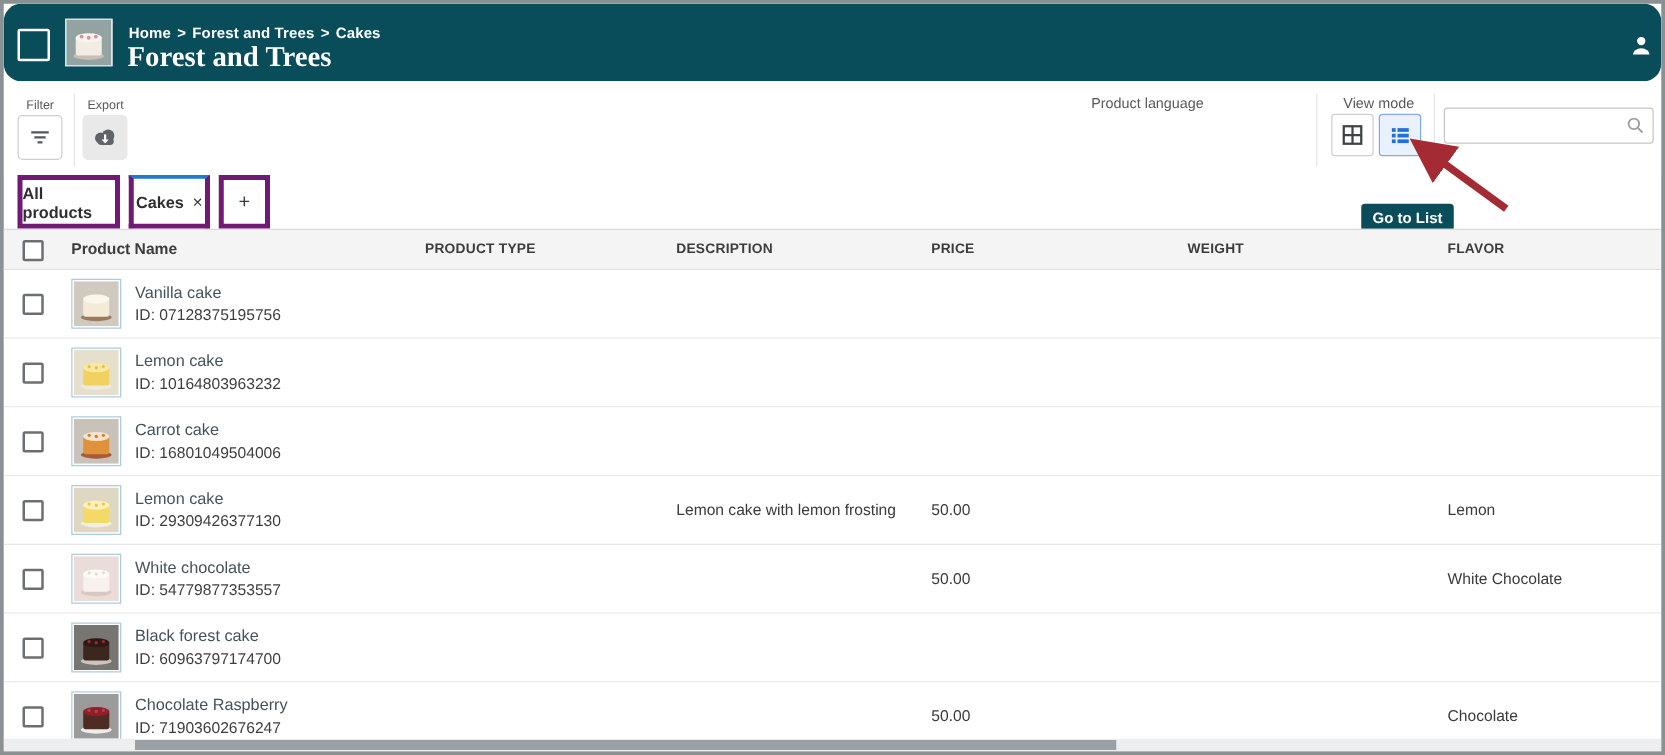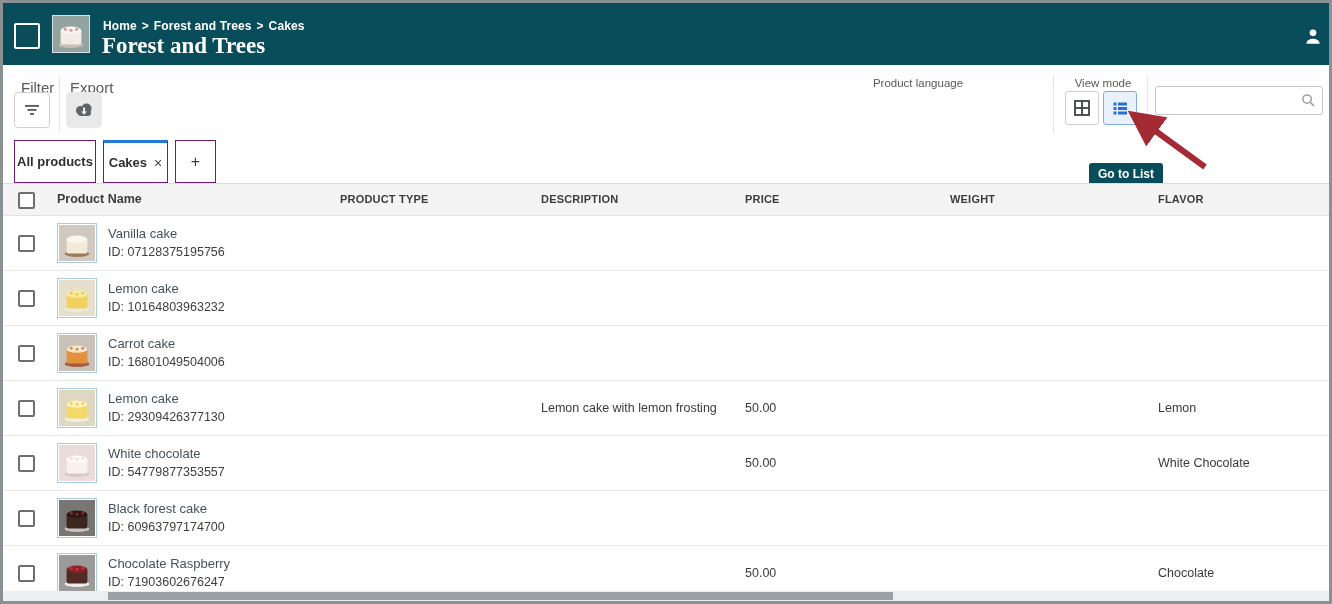"Home > Forest and Trees" .appbar { border-radius: none -> 14px }
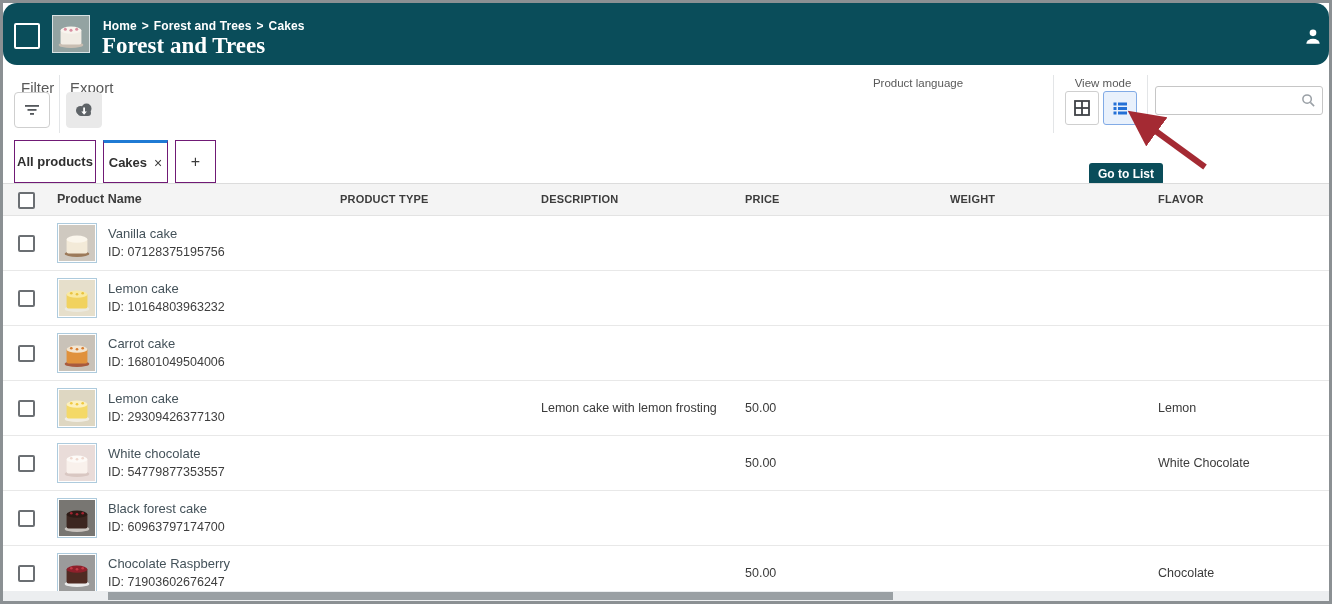"Filter" .tool-label { font-size: 15px -> 10px }
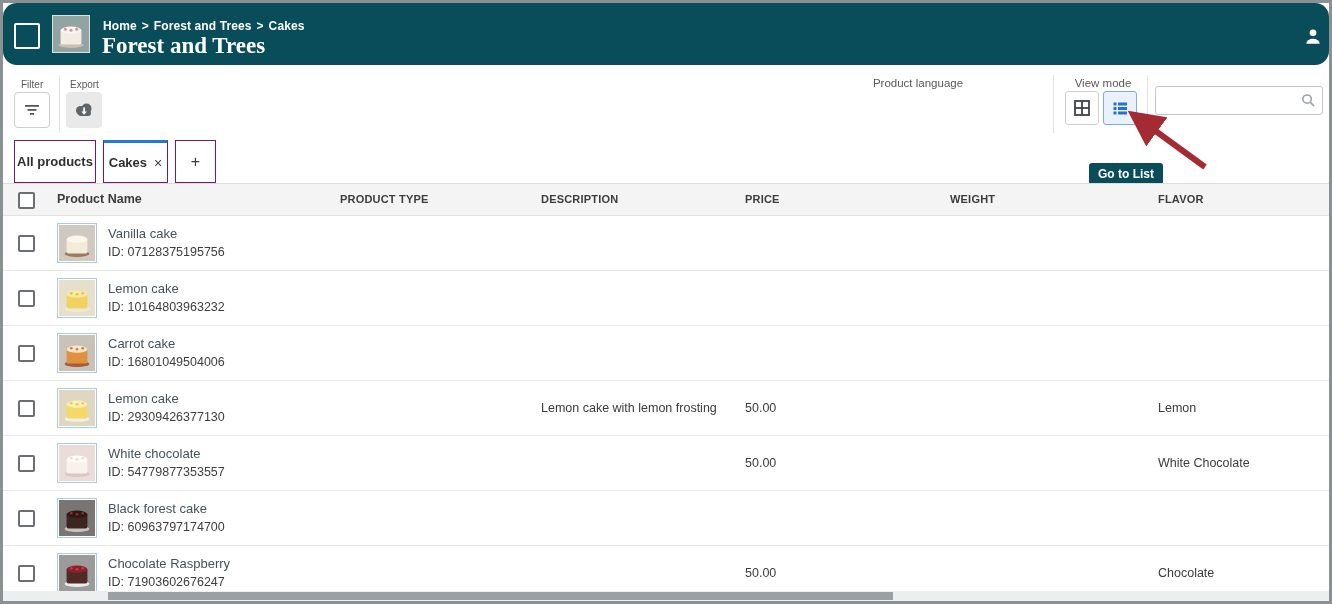"All products" .tab { border: 1px solid #701a75 -> 4px solid #701a75 }
